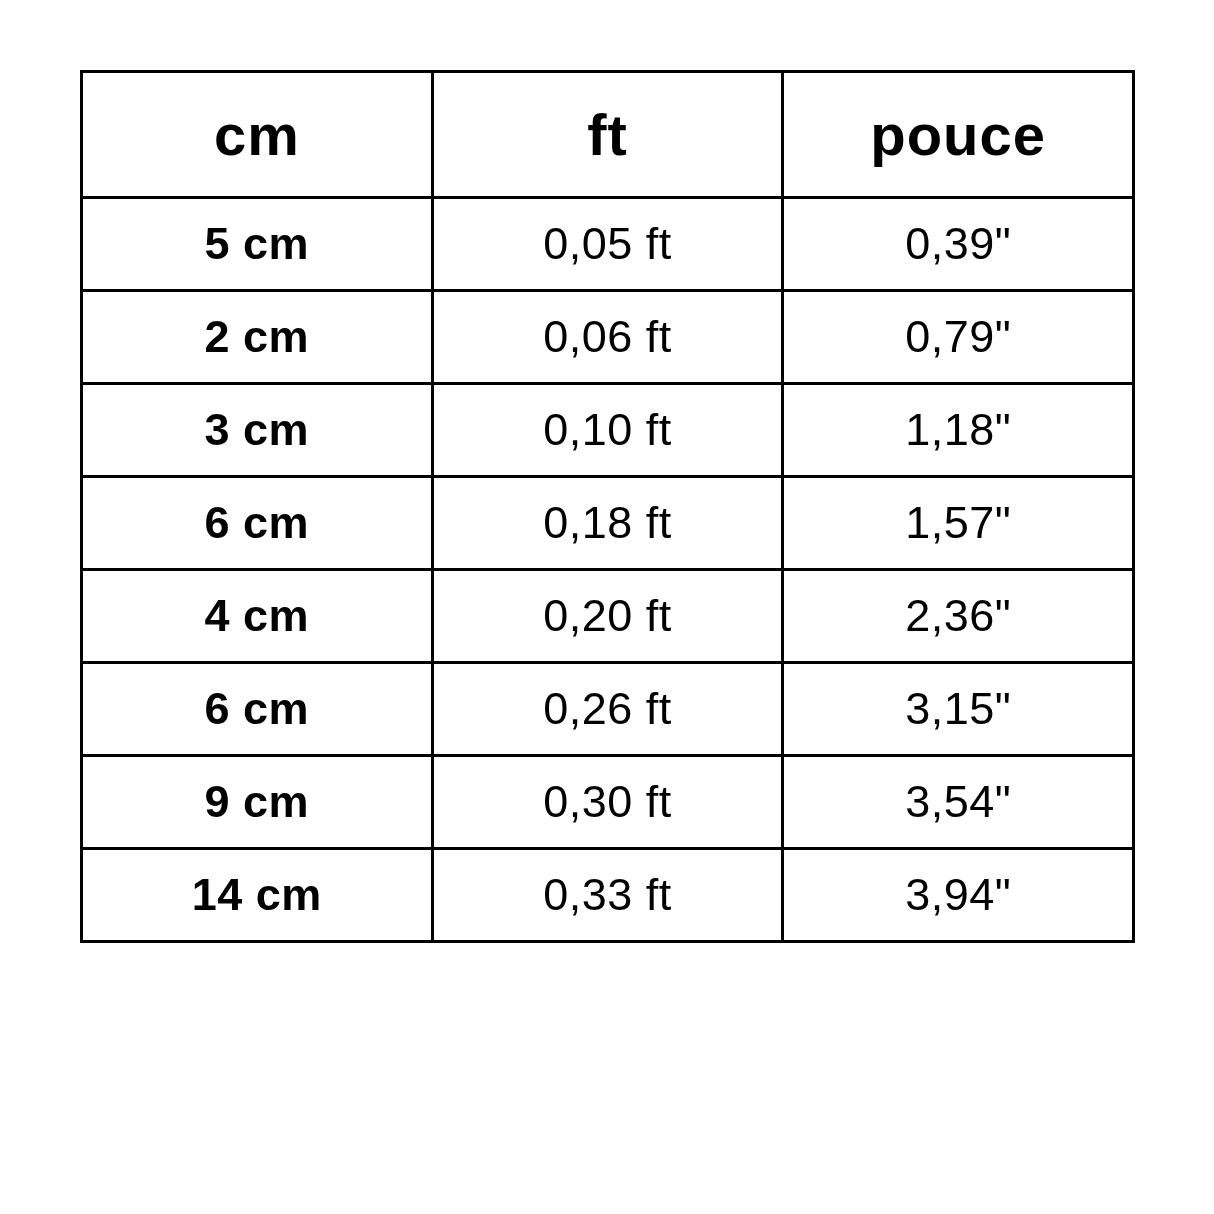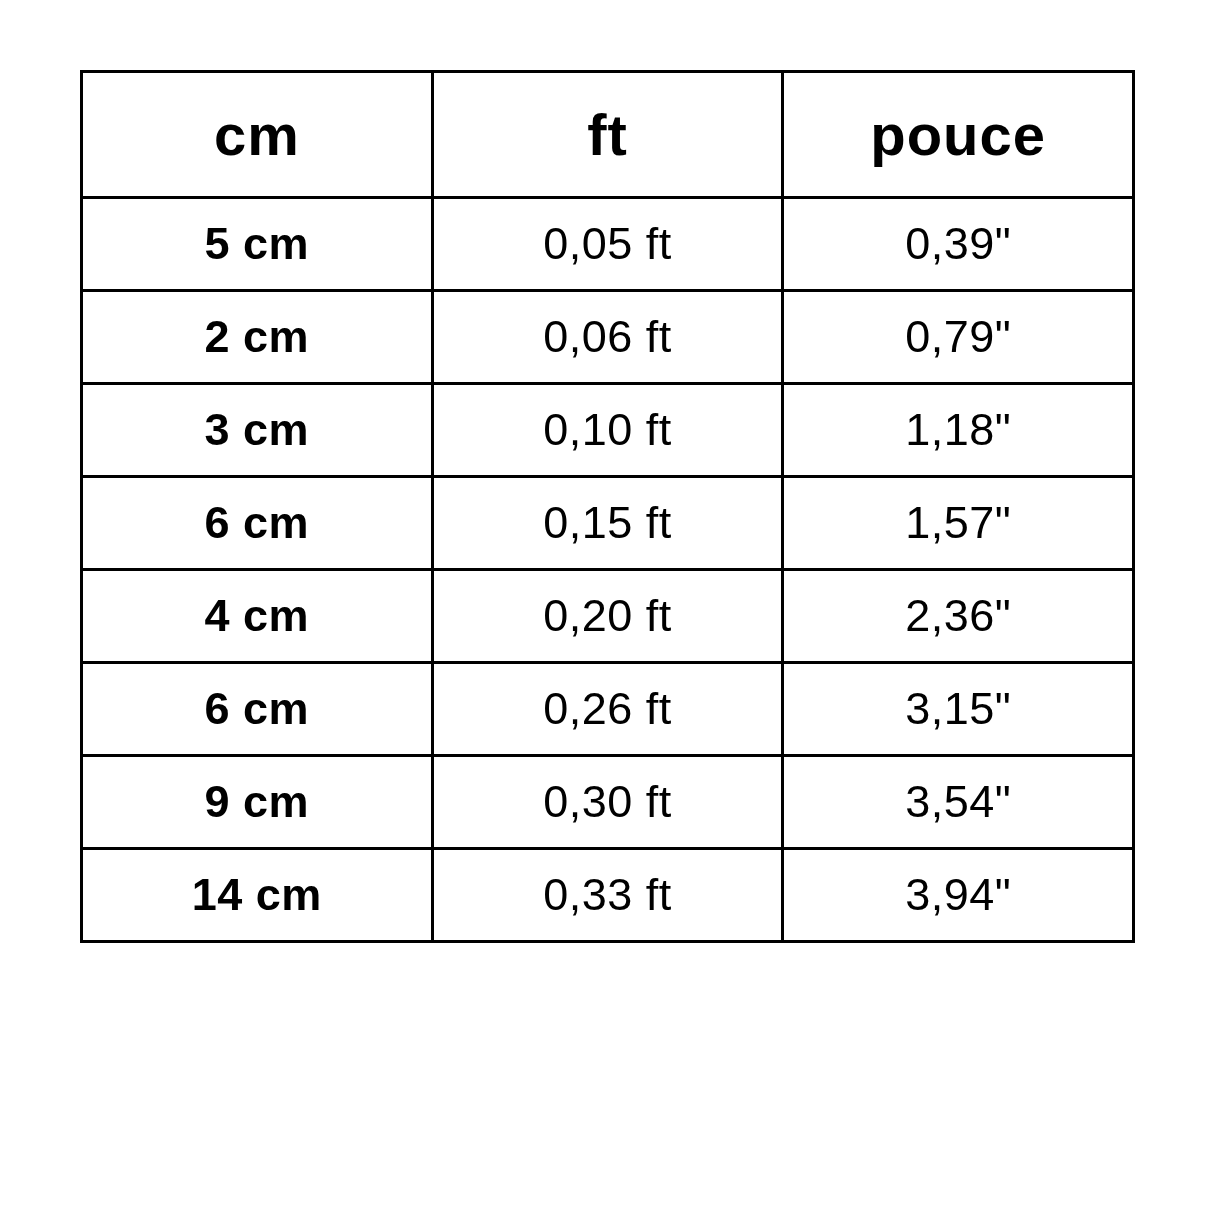"0,15 ft" td.col-ft { text: 0,15 -> 0,18 }
